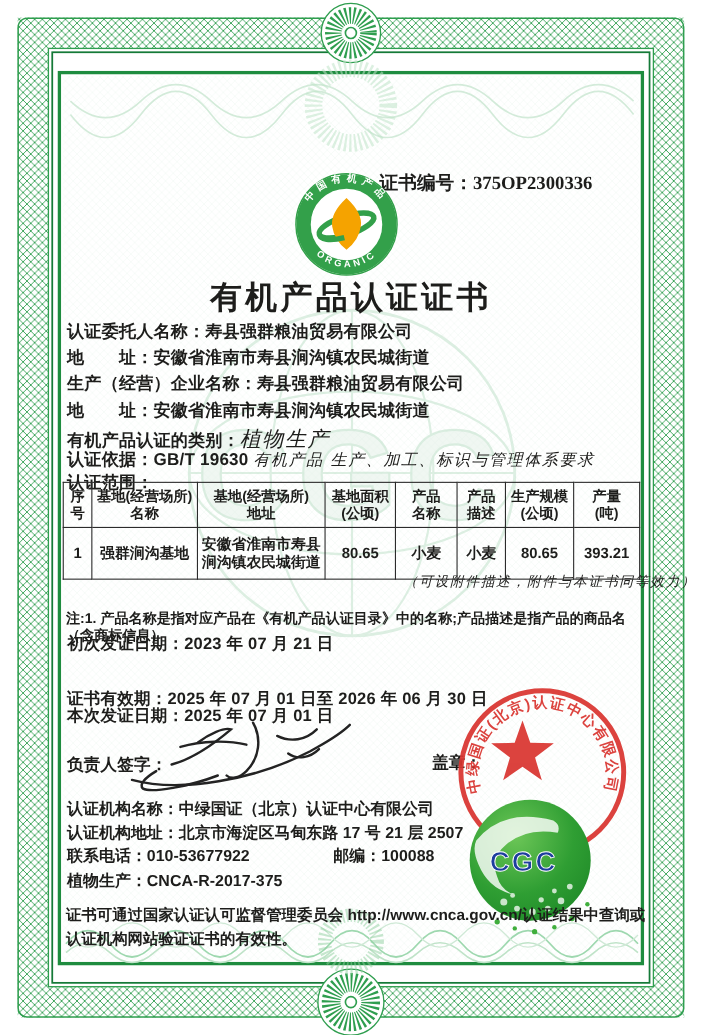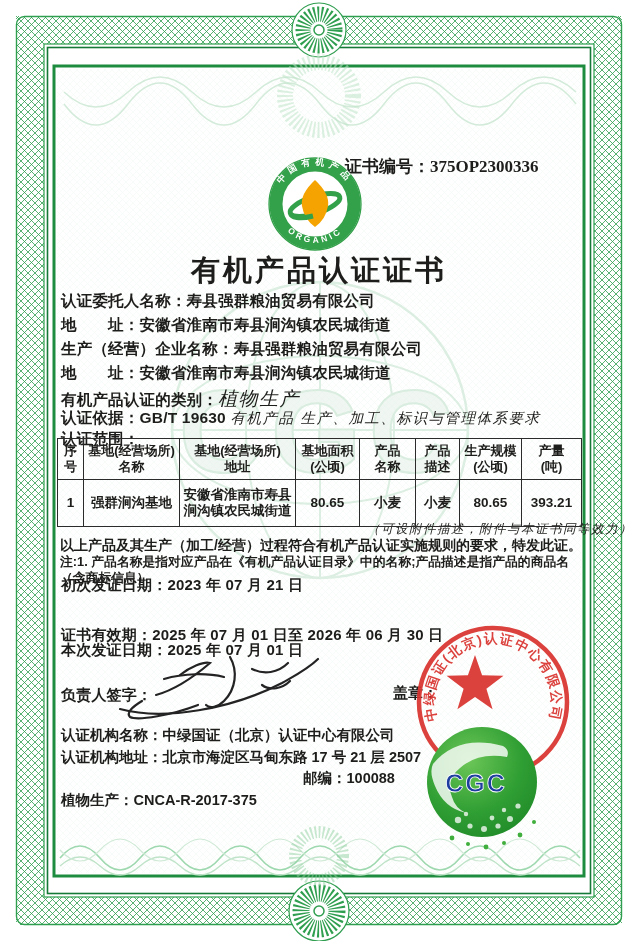"以上产品及其生产（加工/经营）过程符合有机产品认证实施规则的要求，特发此证。" div.abs { html: <div>以上产品及其生产（加工/经营）过程符合有机产品认证实施规则的要求，特发此证。</div> -> none }
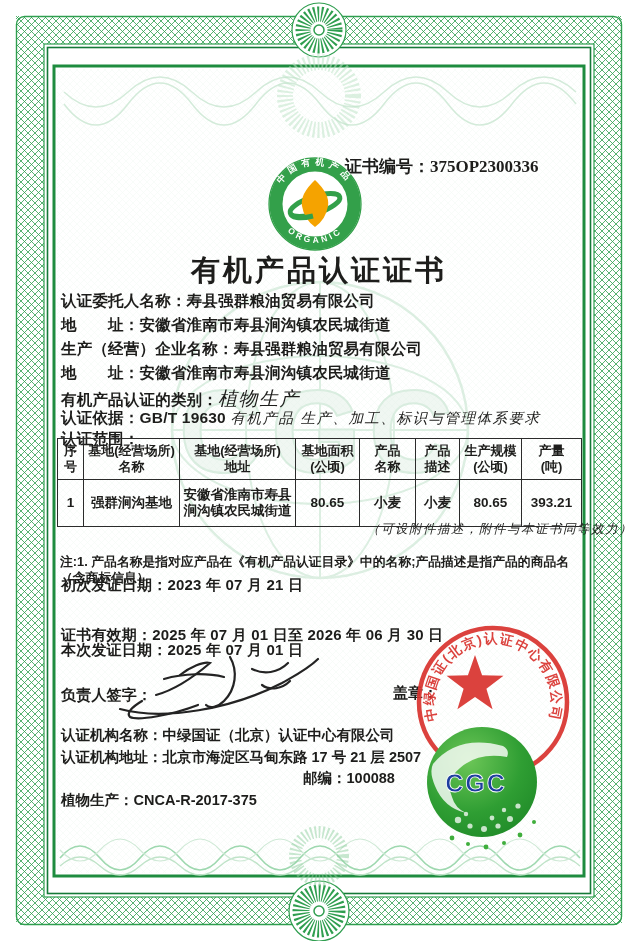"联系电话：010-53677922" div.abs { html: none -> <div> <span>联系电话：</span><span>010-53677922</span> </div> }
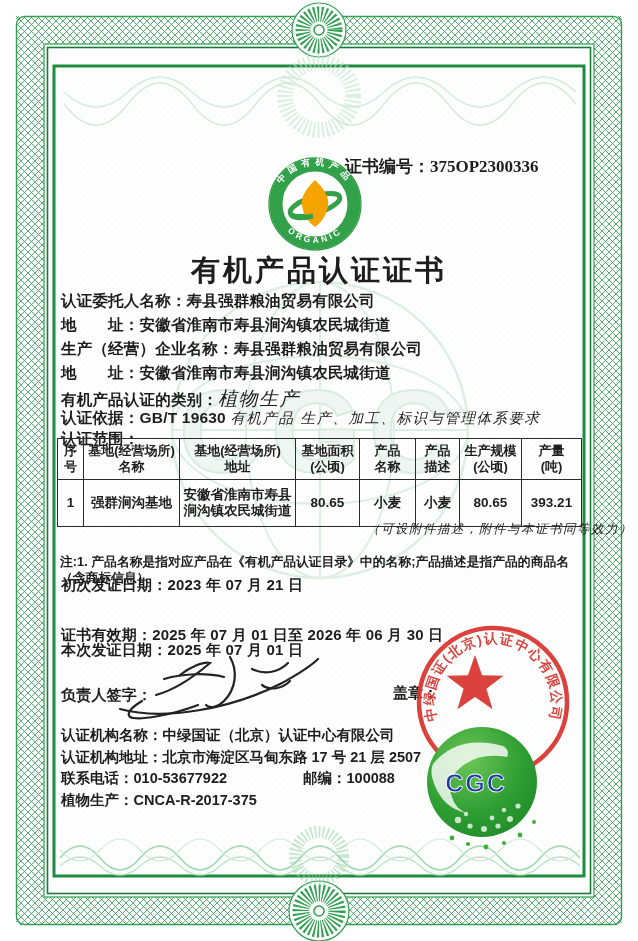"证书可通过国家认证认可监督管理委员会" div.abs { html: none -> <div>证书可通过国家认证认可监督管理委员会 http://www.cnca.gov.cn/认证结果中查询或 认证机构网站验证证书的有效性。</div> }
